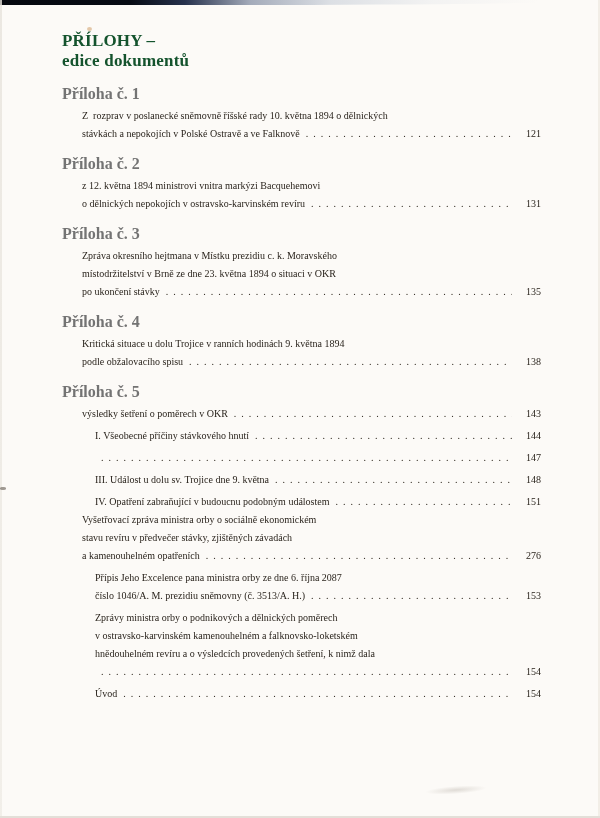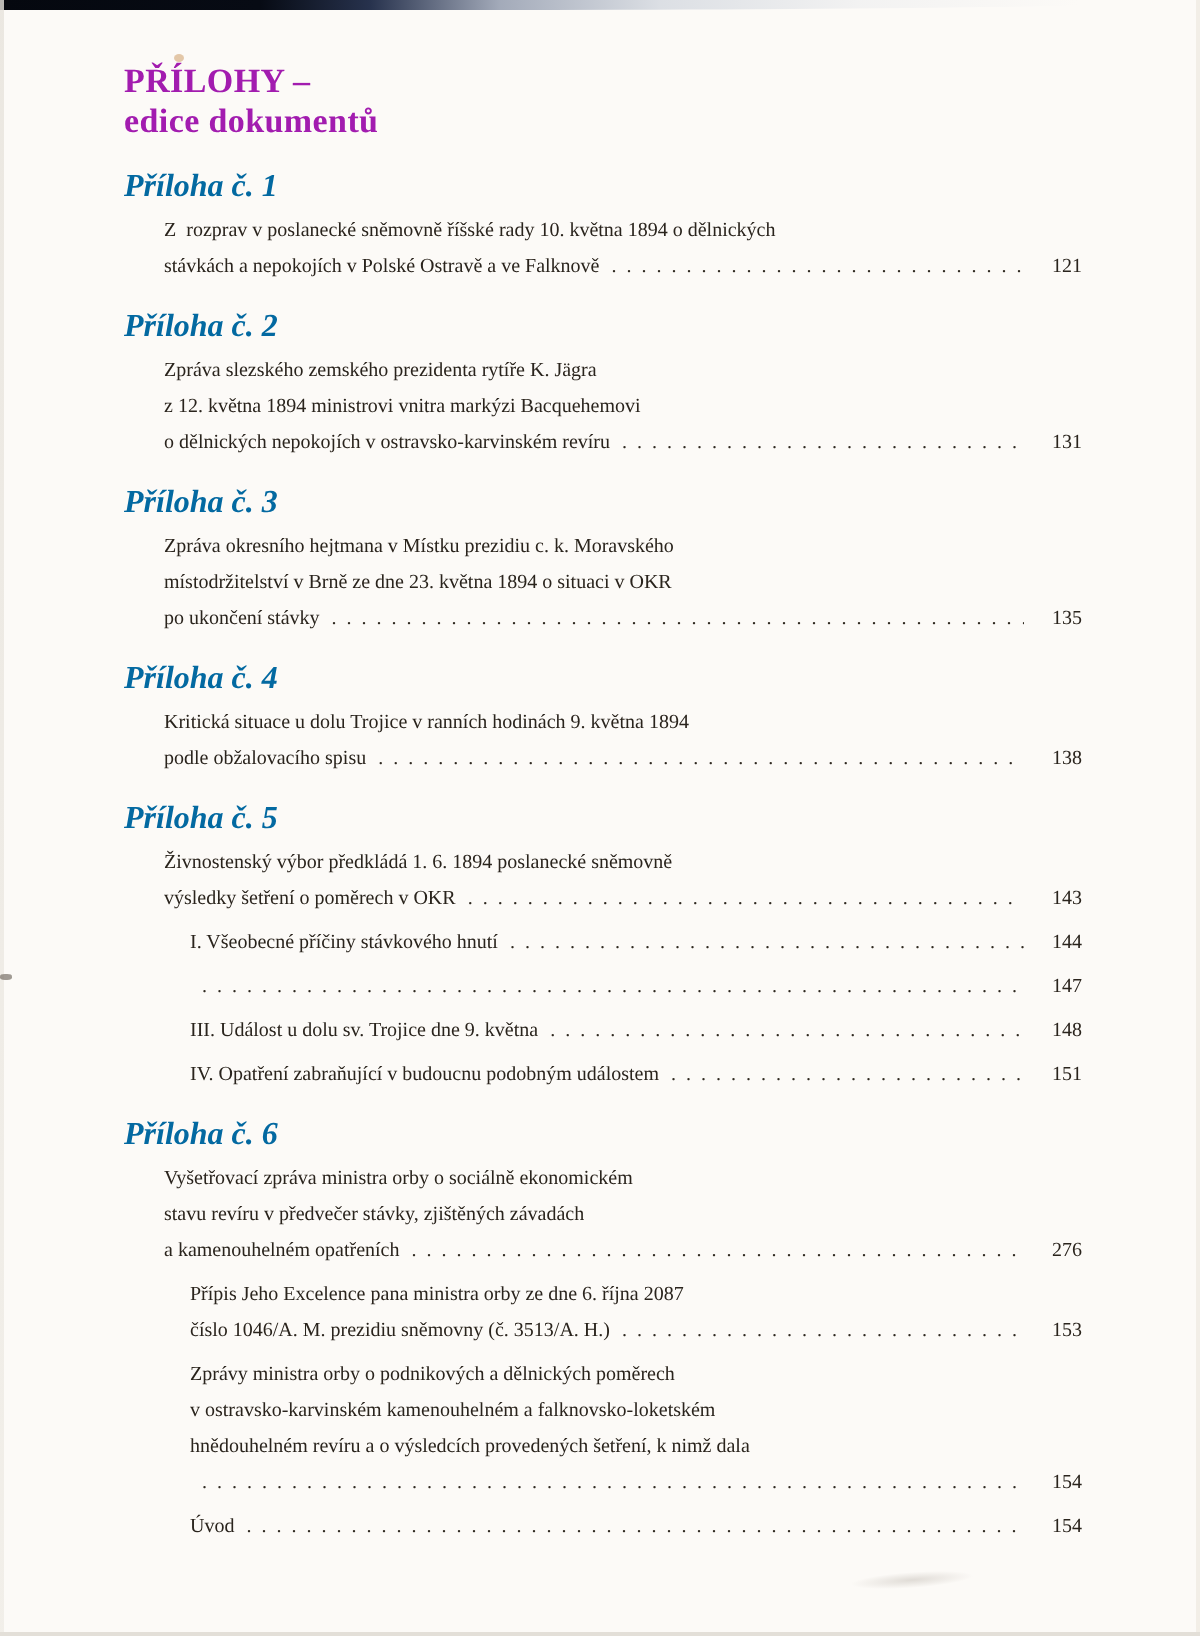"PŘÍLOHY –" .doc-title { color: #a21caf -> #14532d }
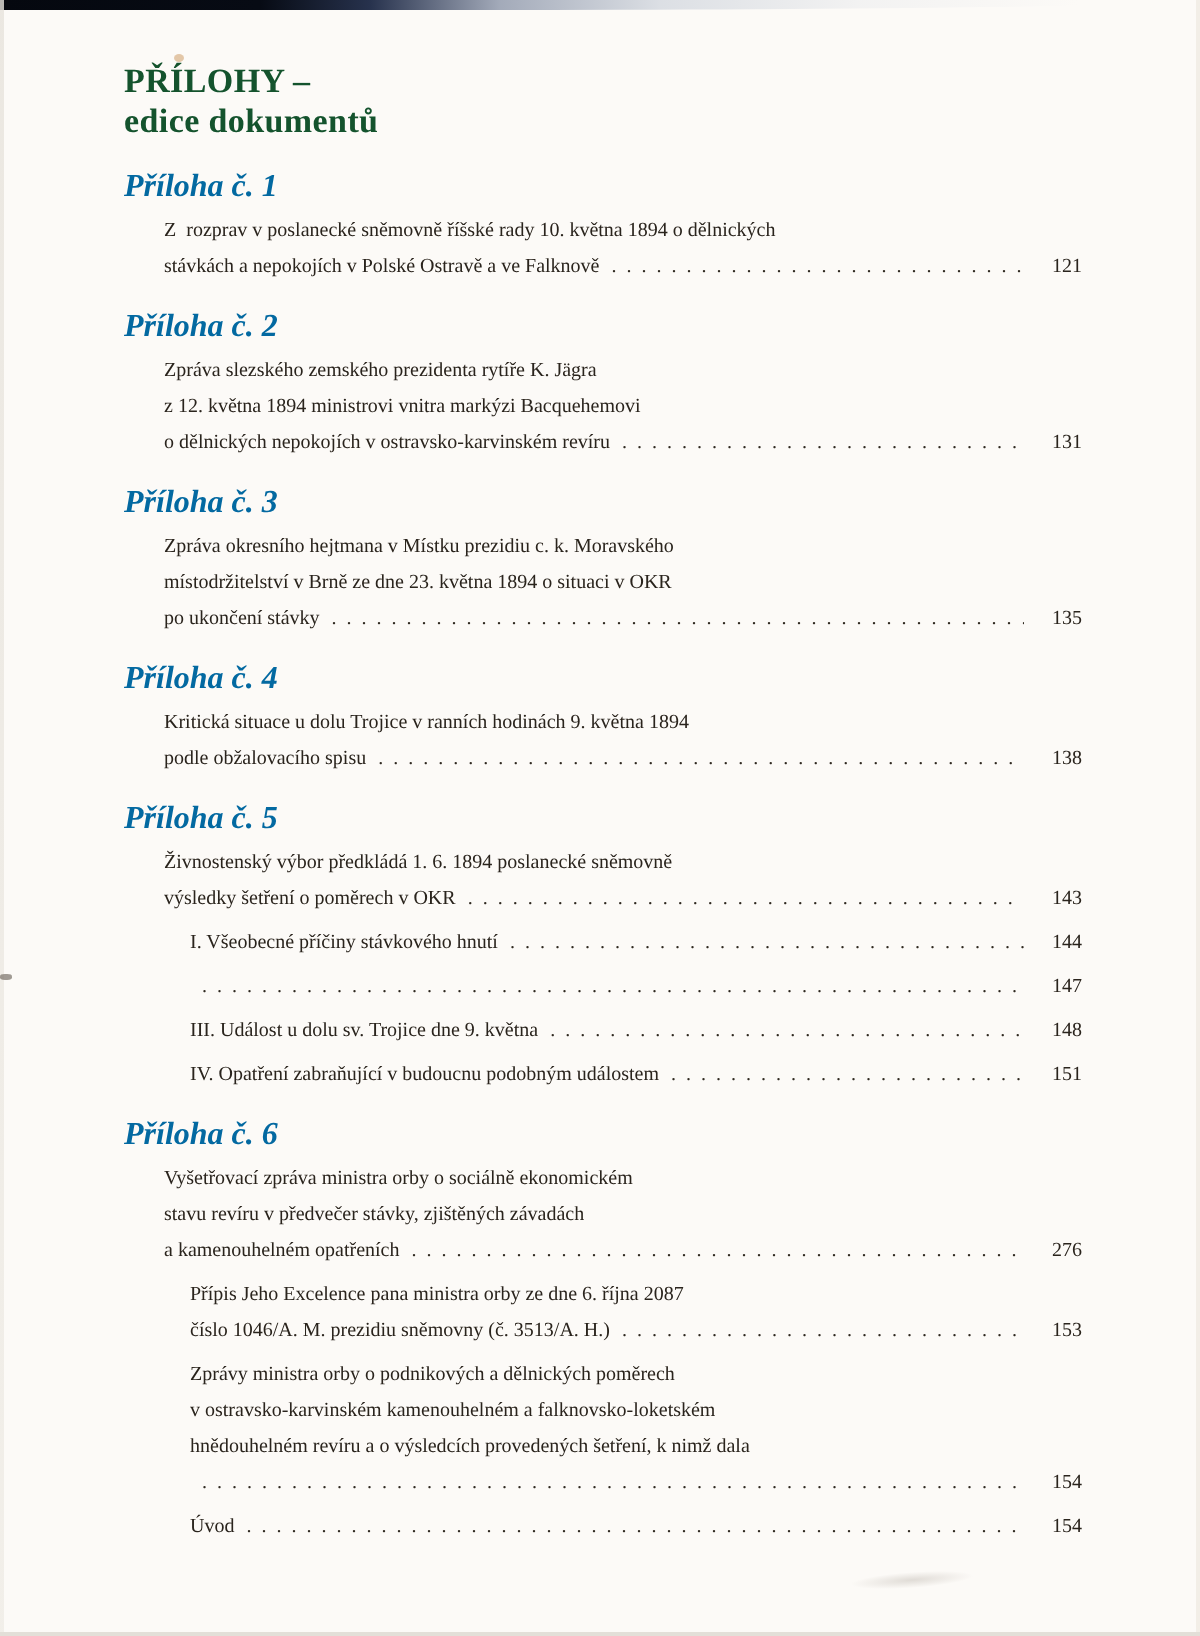"Příloha č. 1" .toc-section .heading { color: #0369a1 -> #737373; font-style: italic -> none }
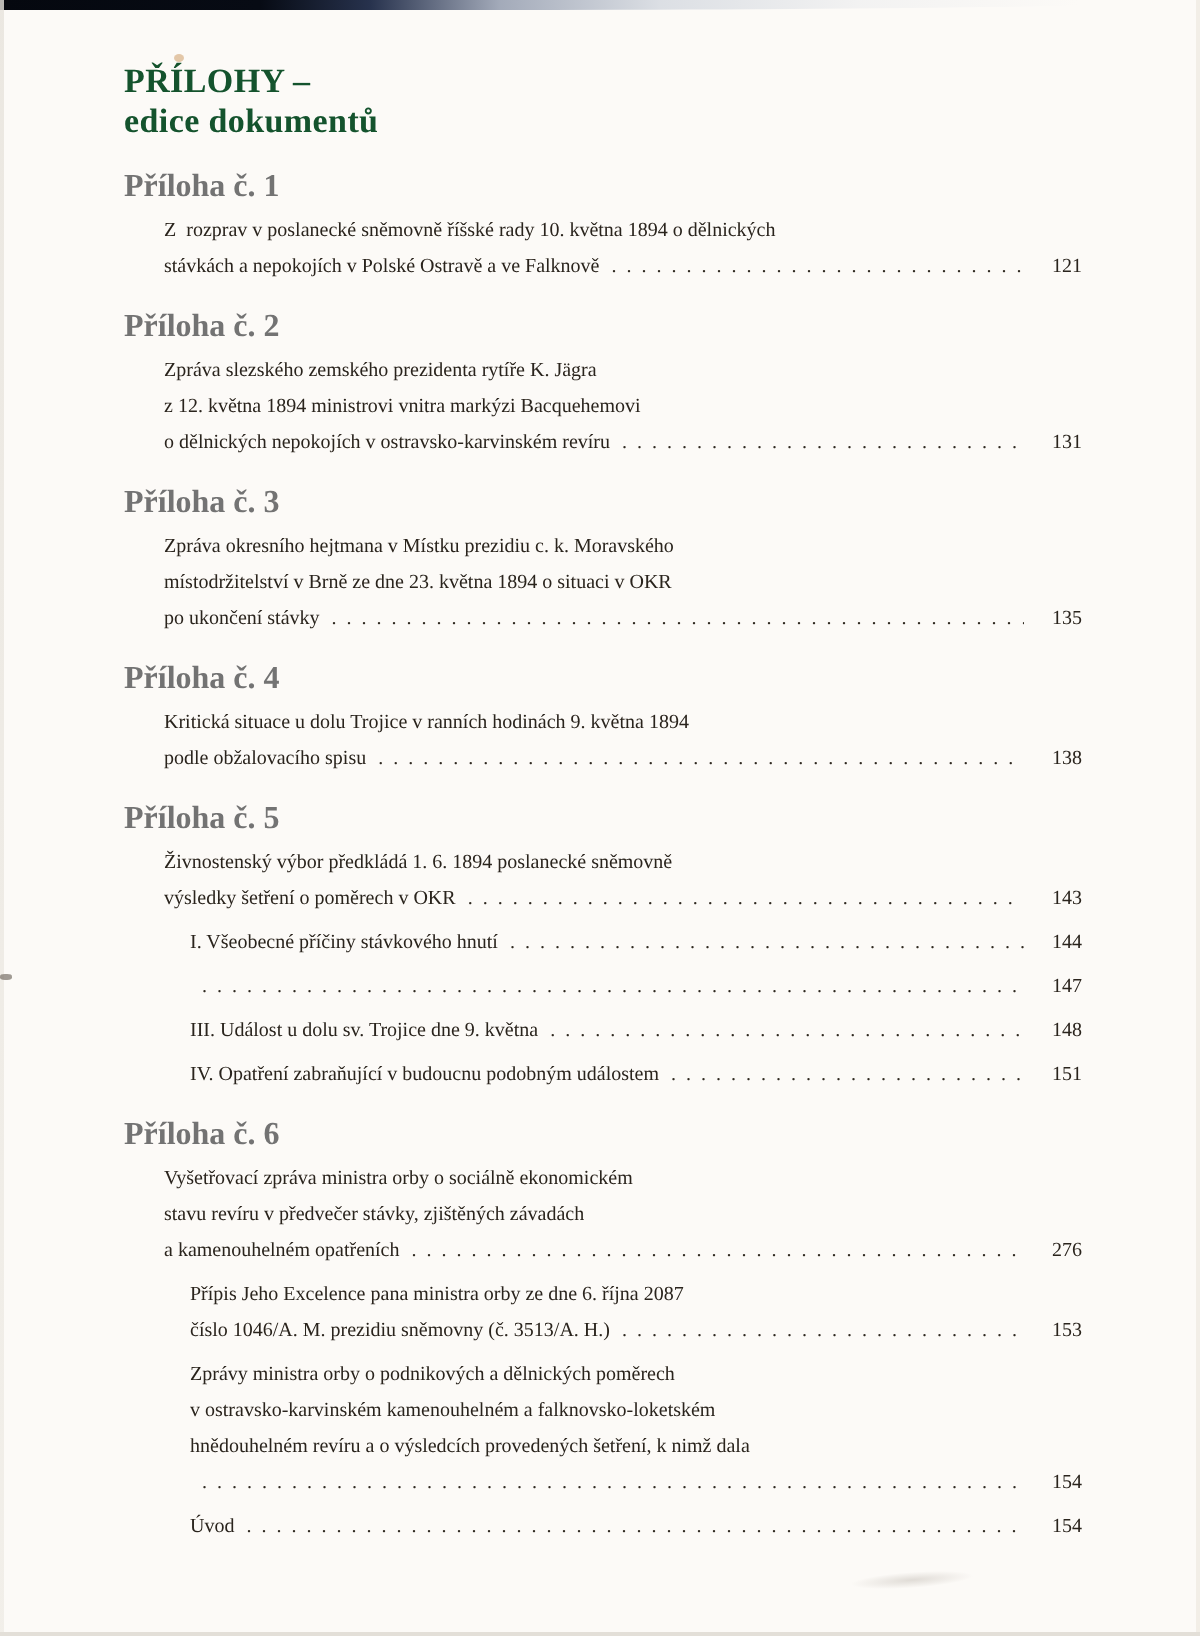"Zpráva slezského zemského prezidenta" div.line { html: <div>Zpráva slezského zemského prezidenta rytíře K. Jägra</div> -> none }
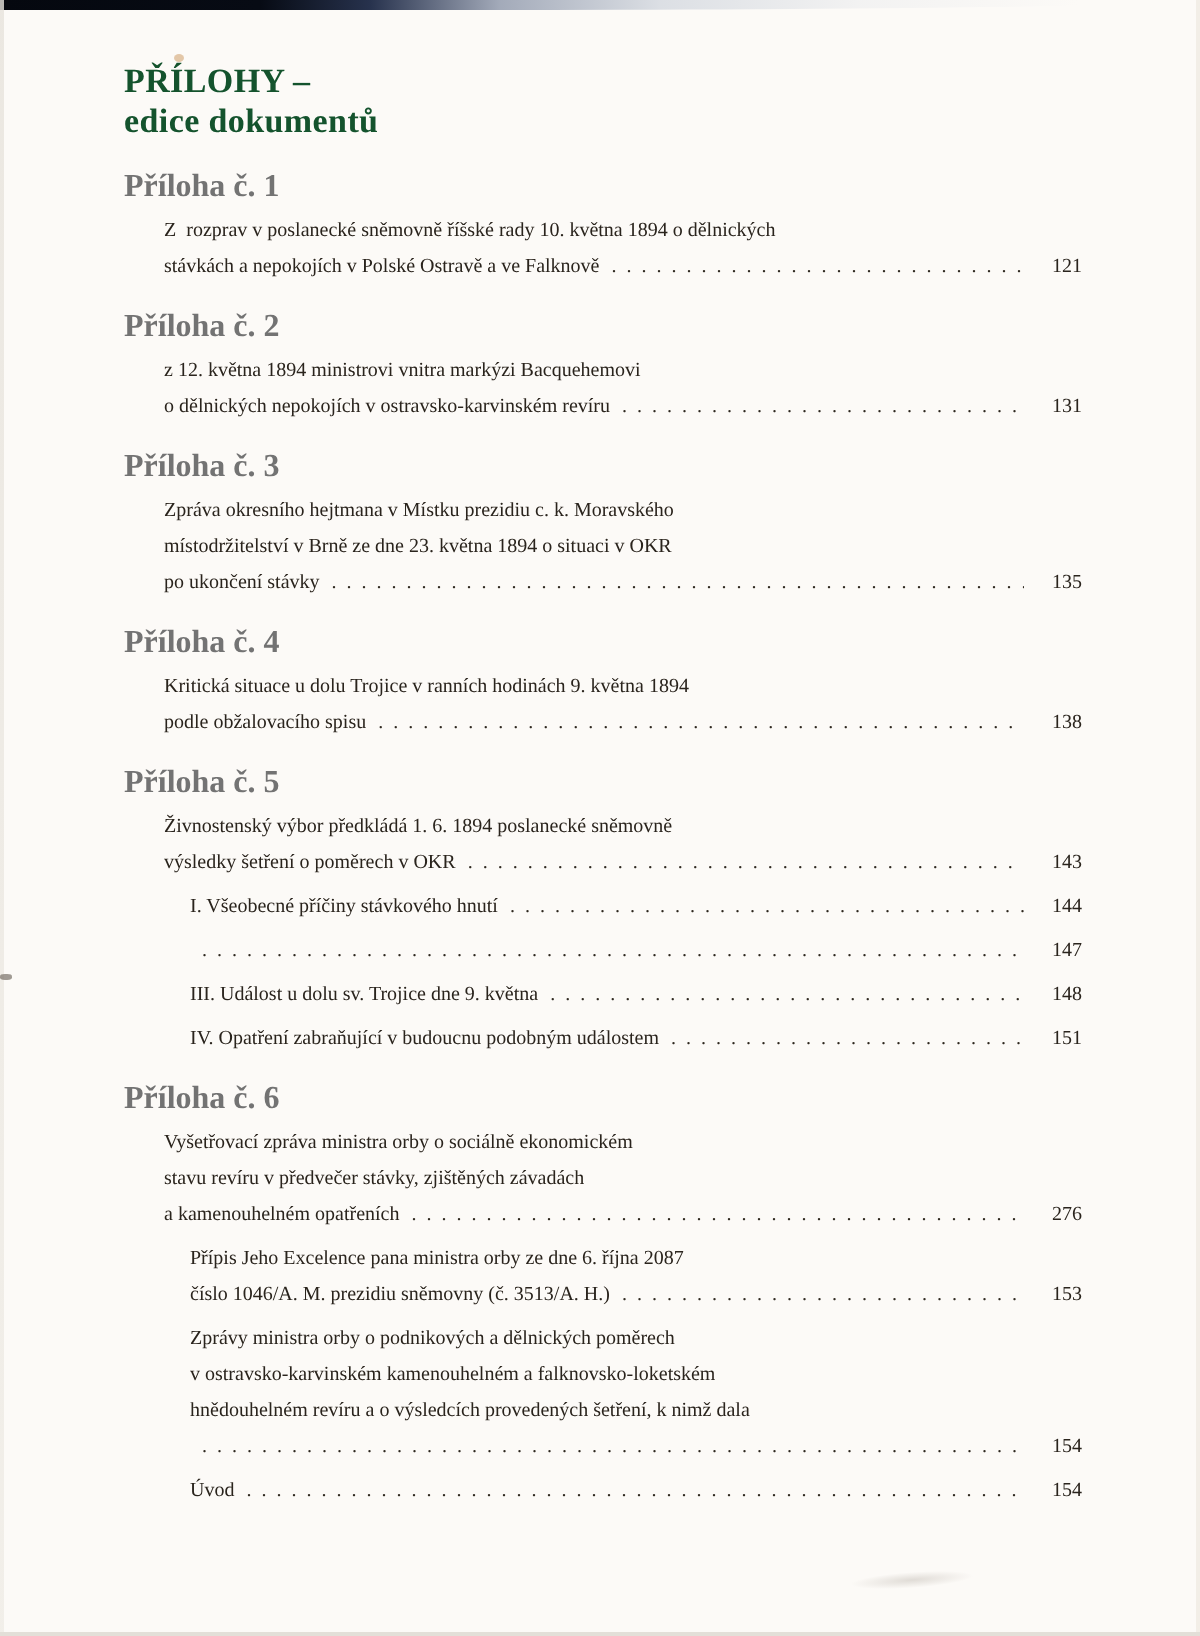"Živnostenský výbor předkládá 1. 6." div.line { html: <div>Živnostenský výbor předkládá 1. 6. 1894 poslanecké sněmovně</div> -> none }
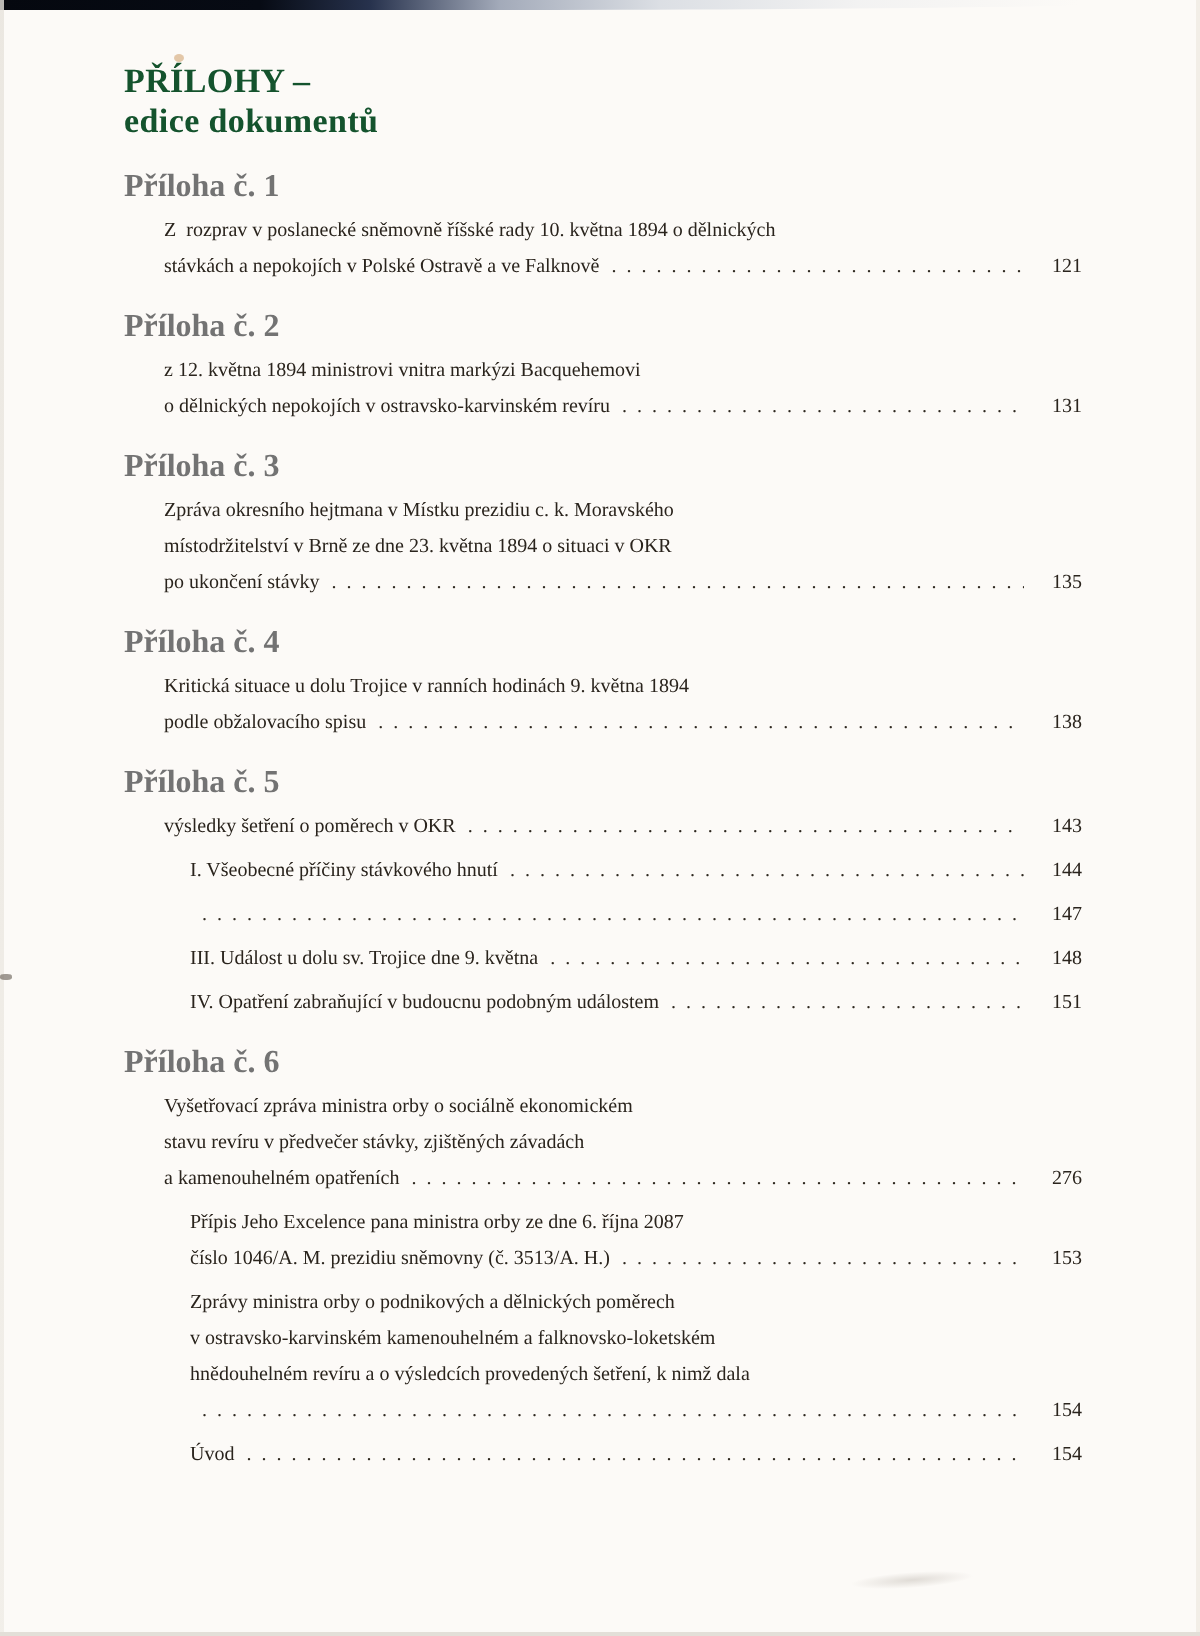"Příloha č. 6" div.heading { html: <div>Příloha č. 6</div> -> none }
